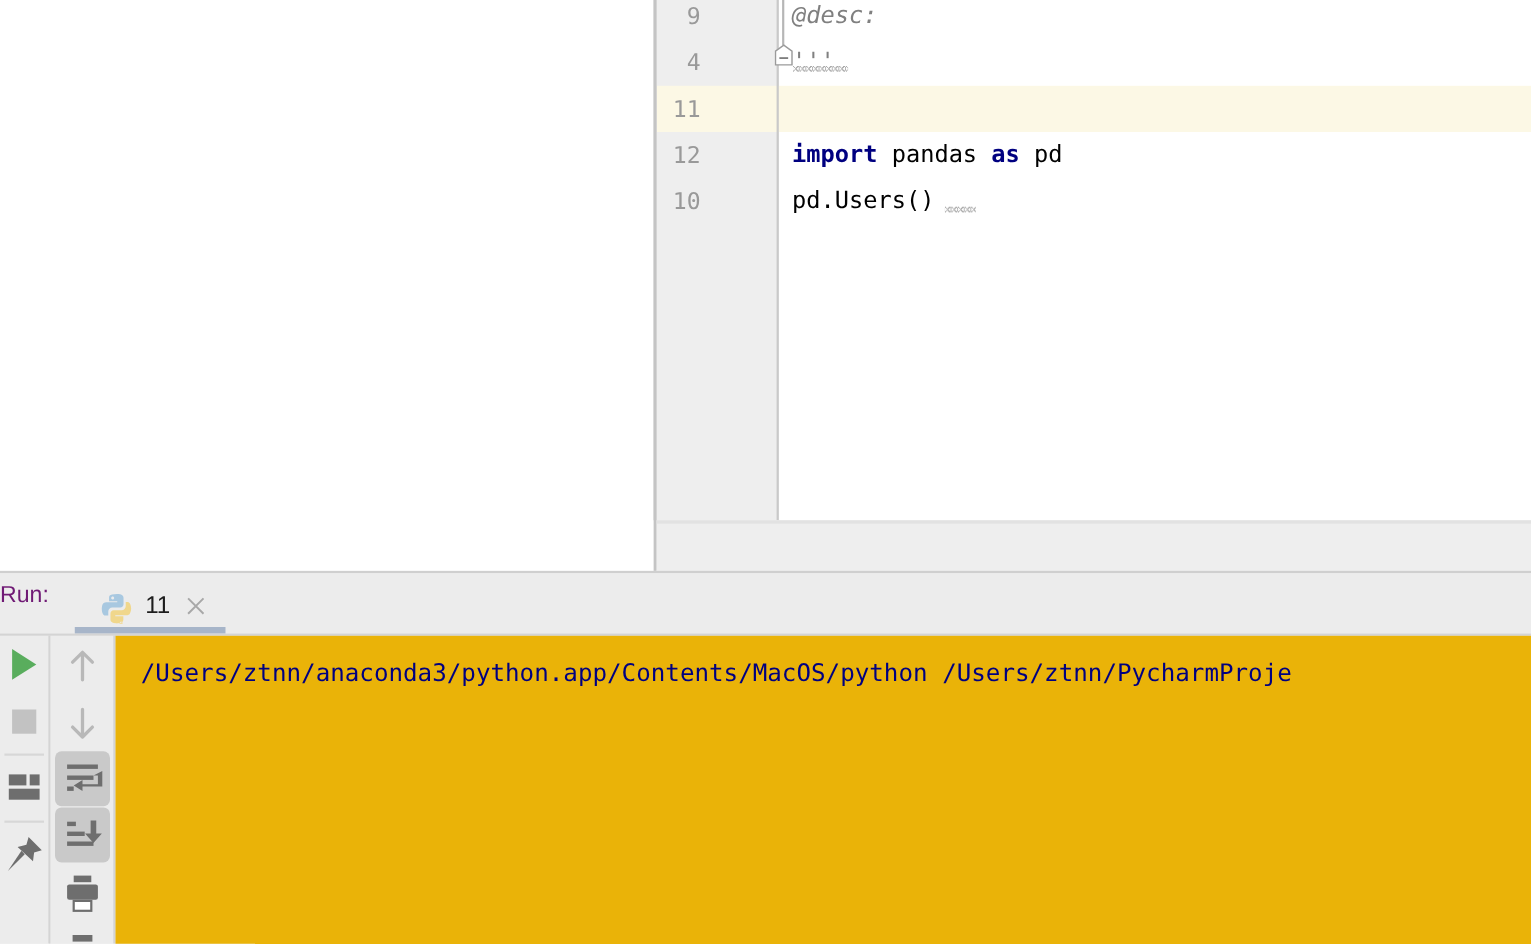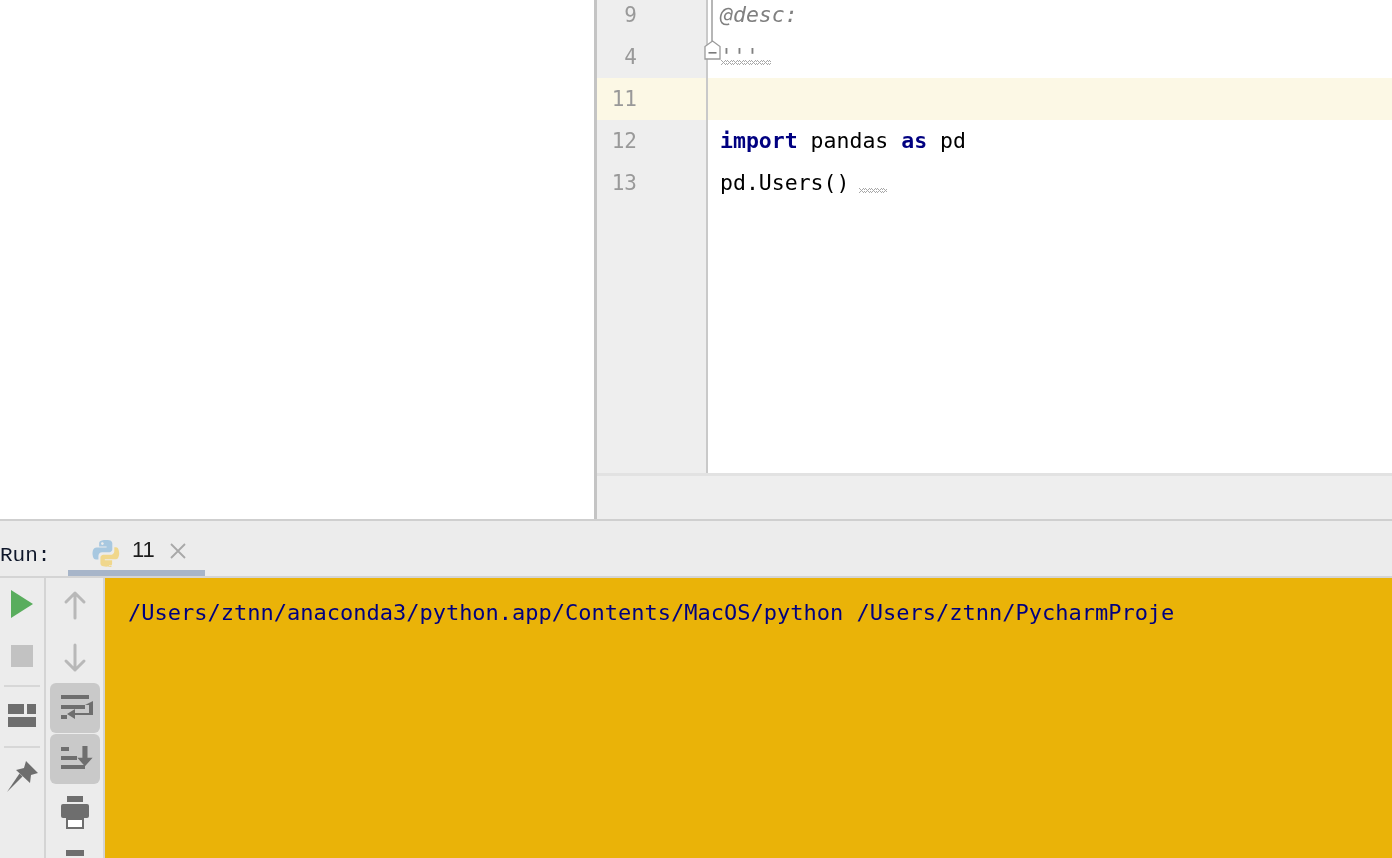"13" span.line-num { text: 13 -> 10 }
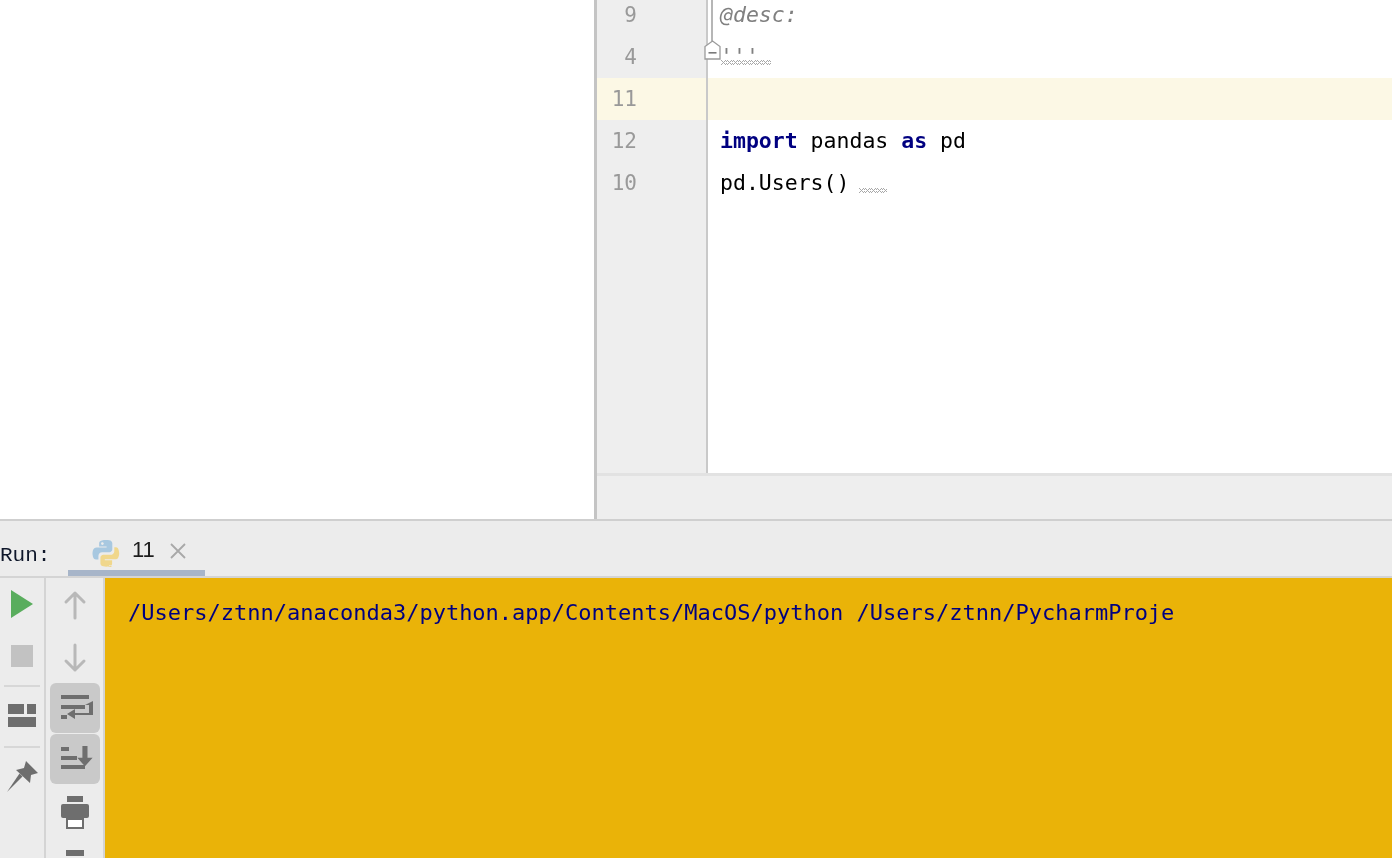"Run:" .run-label { color: #0f172a -> #701a75; font-family: Liberation Mono, monospace -> Liberation Sans, sans-serif; top: 23px -> 8px }
